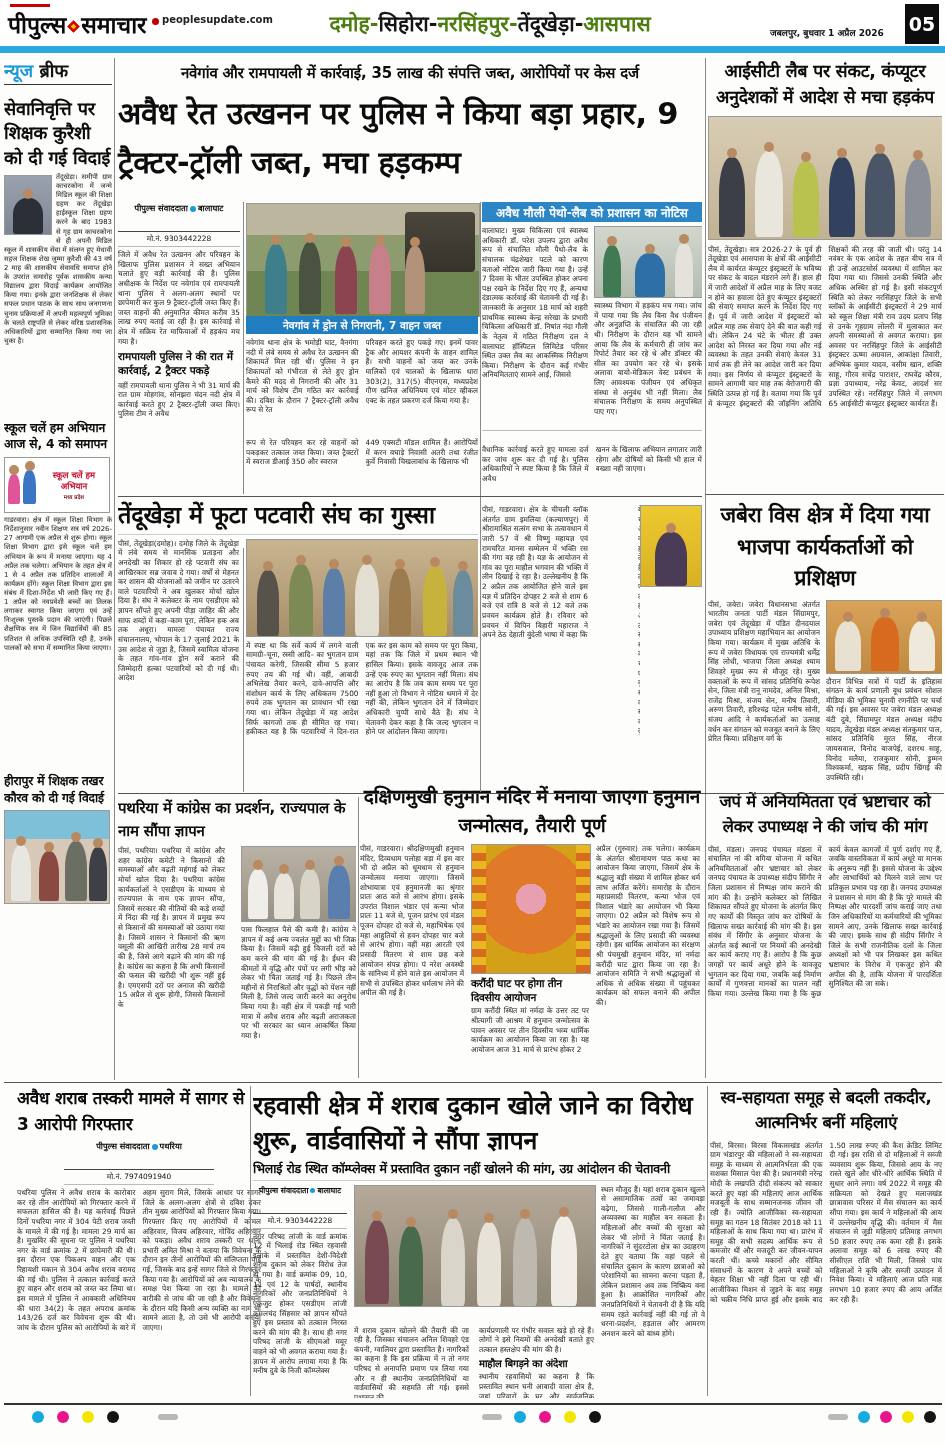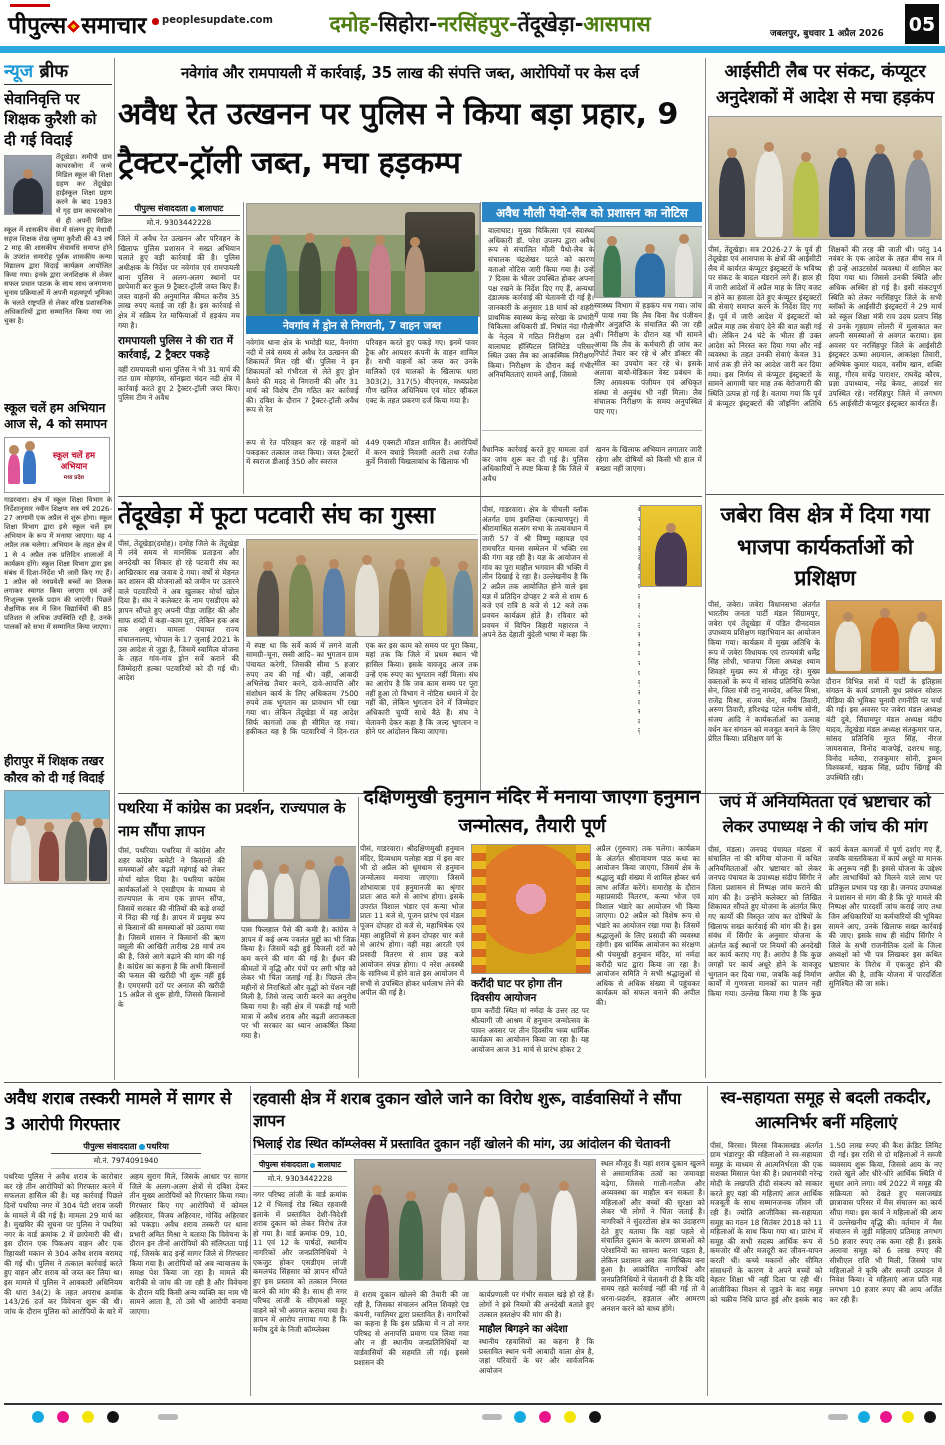"सेवानिवृत्ति पर शिक्षक कुरैशी को" div.hl { font-size: 15px -> 18px; margin-top: 4px -> 12px }
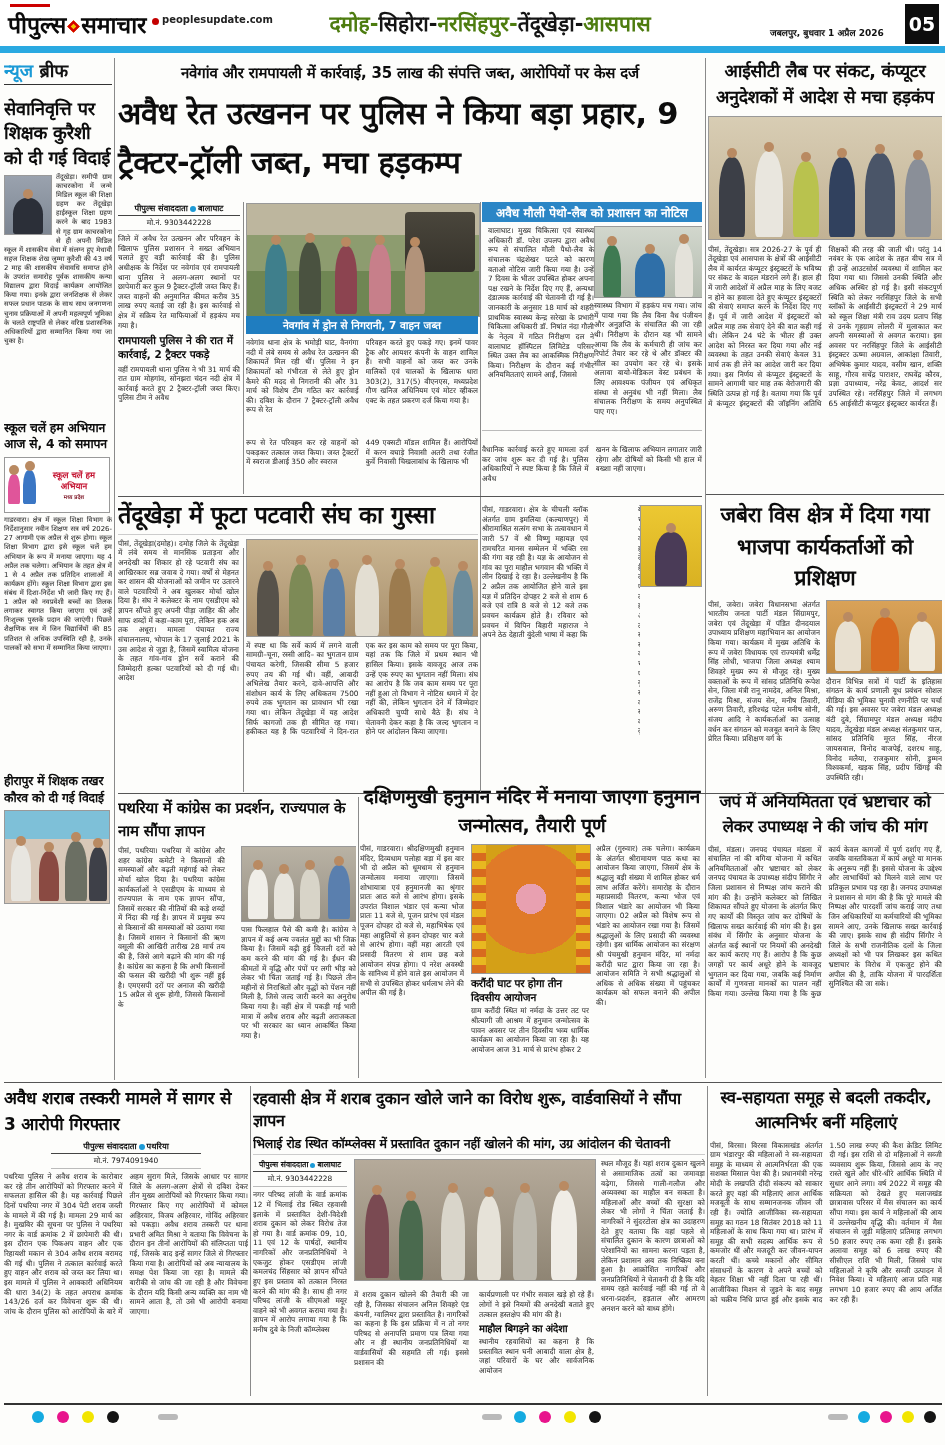"पीपुल्स संवाददाता बालाघाट" .byline { padding-bottom: 2px -> 18px }
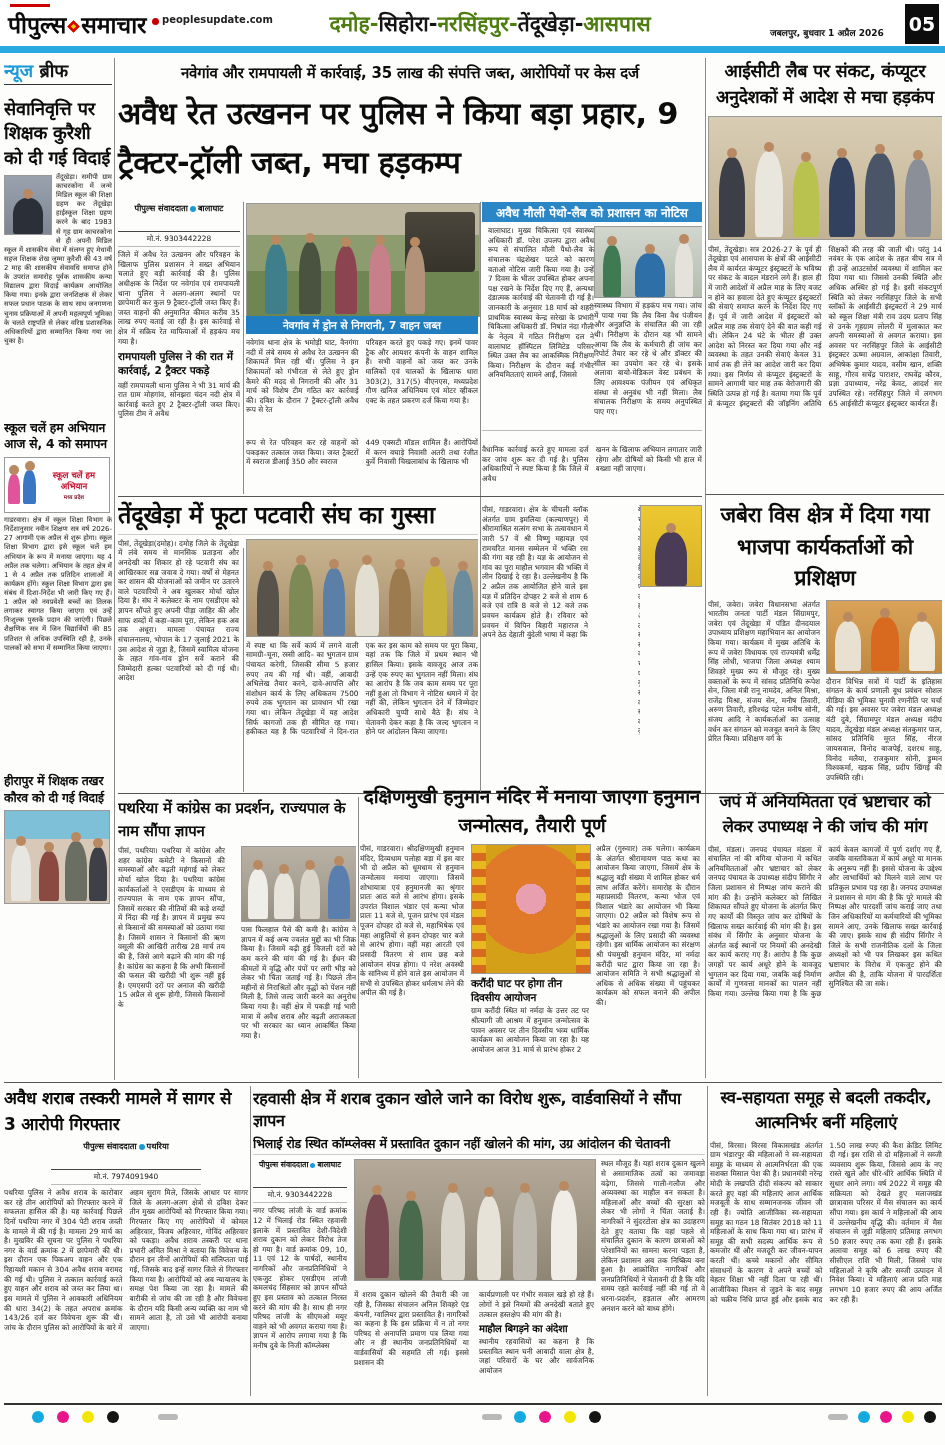"बालाघाट। मुख्य चिकित्सा एवं स्वास्थ्य" div { gap: none -> 6px; justify-content: flex-end -> none }
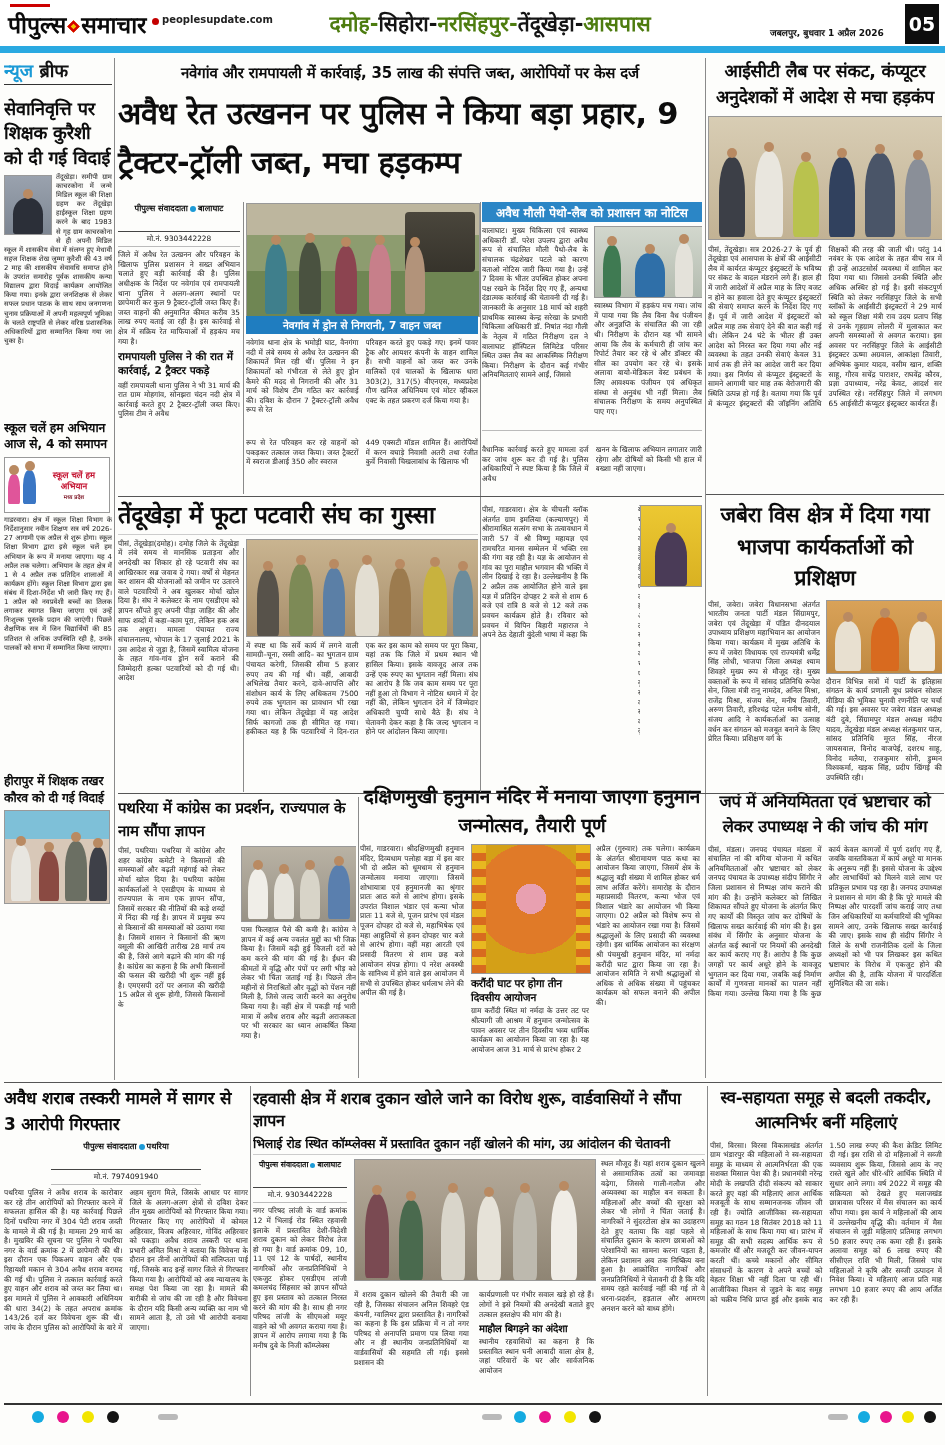"अवैध शराब तस्करी मामले में" div.abs { left: 4px -> 17px }
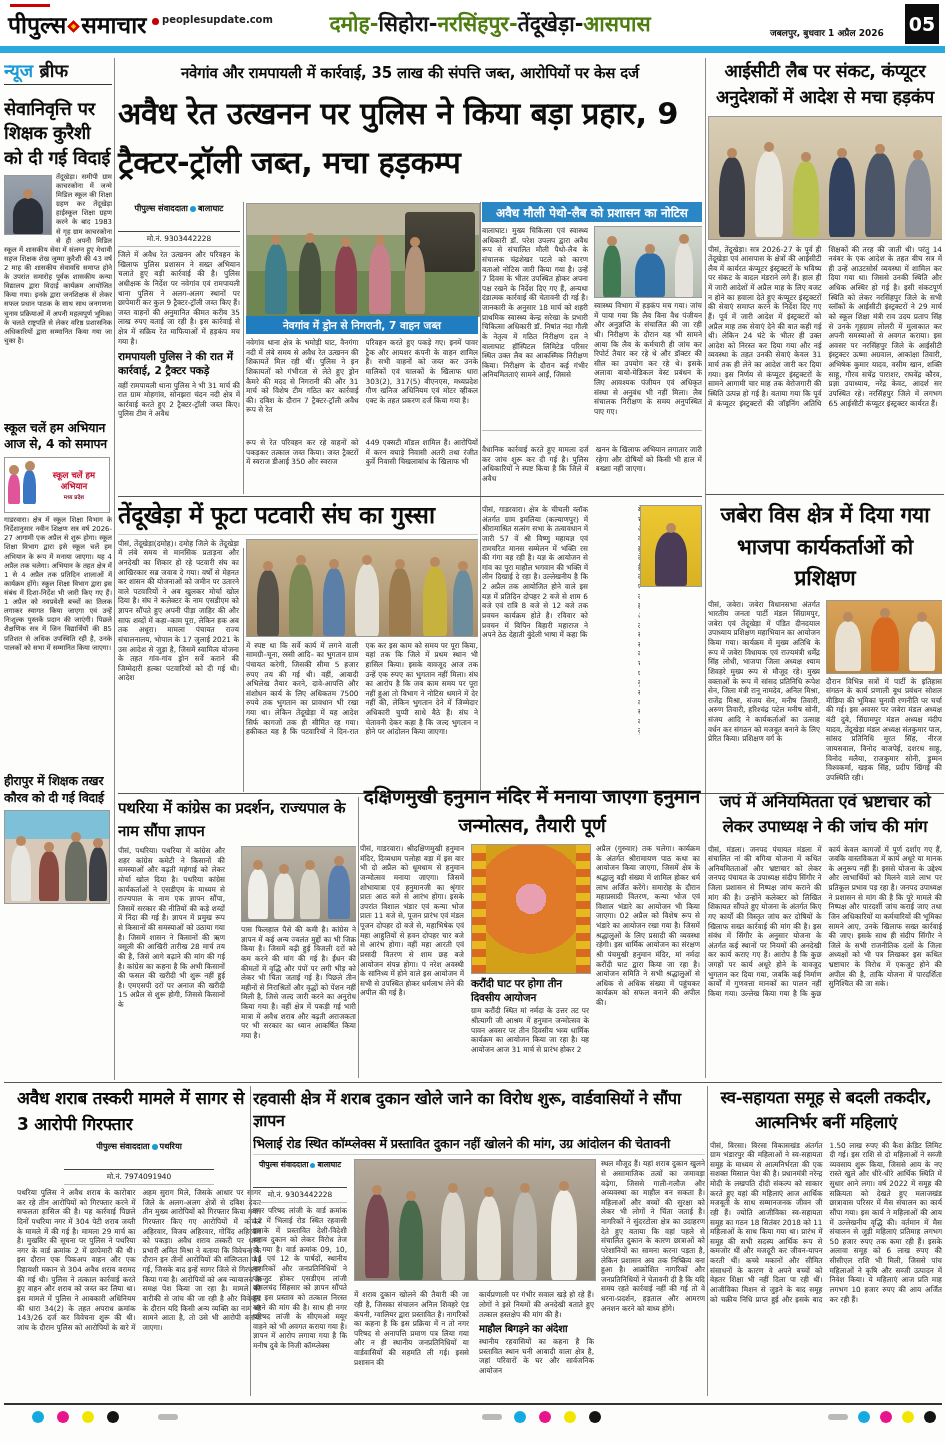"रहवासी क्षेत्र में शराब दुकान" div.hl { font-size: 16px -> 25px }
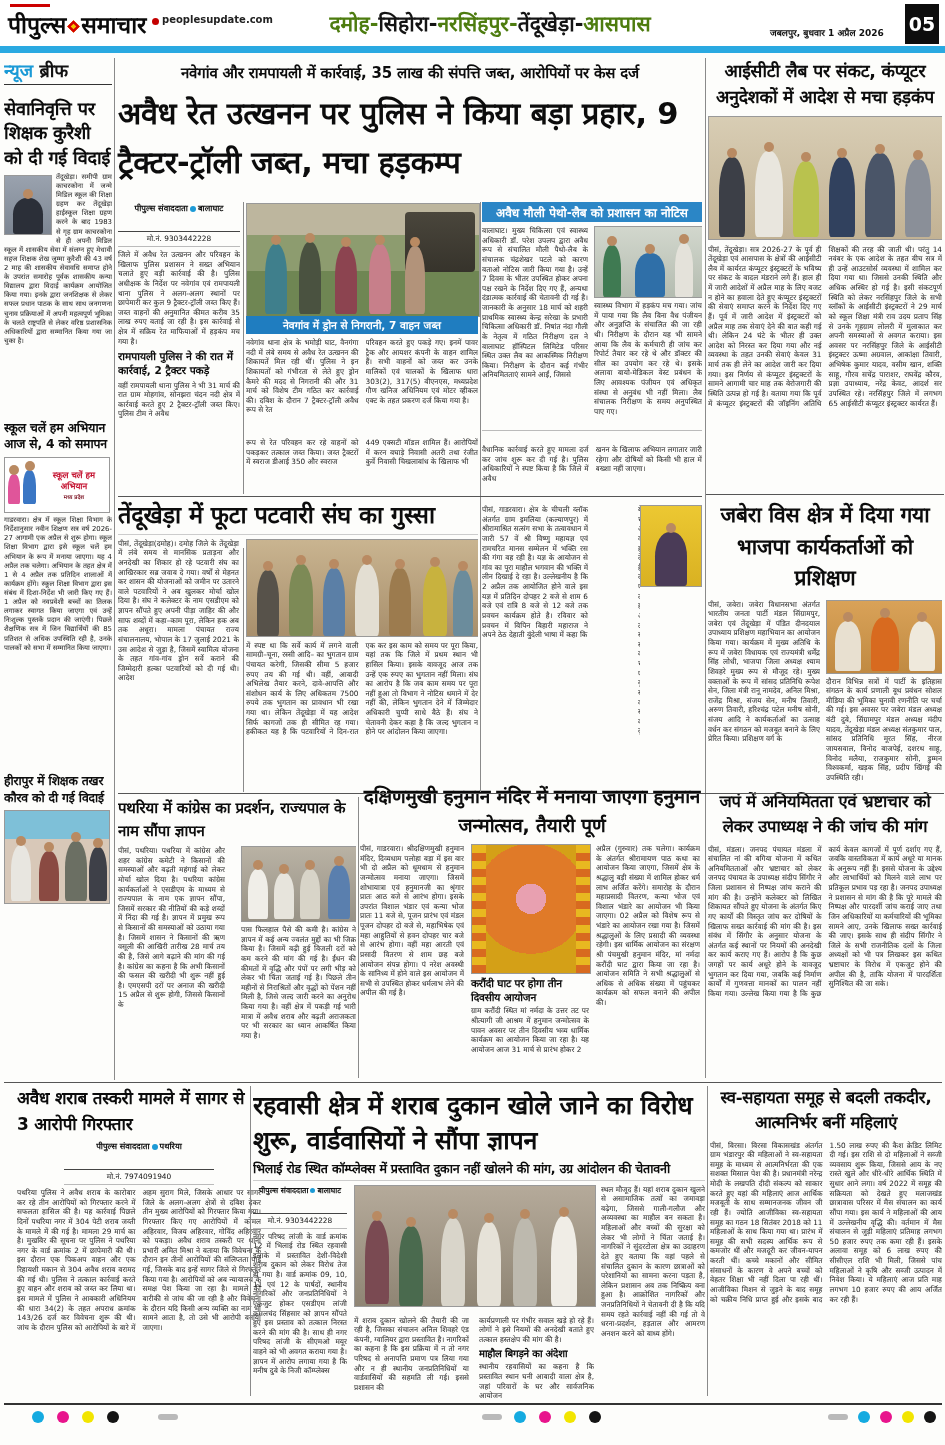"में शराब दुकान खोलने की" div { margin-top: 9px -> 19px }
